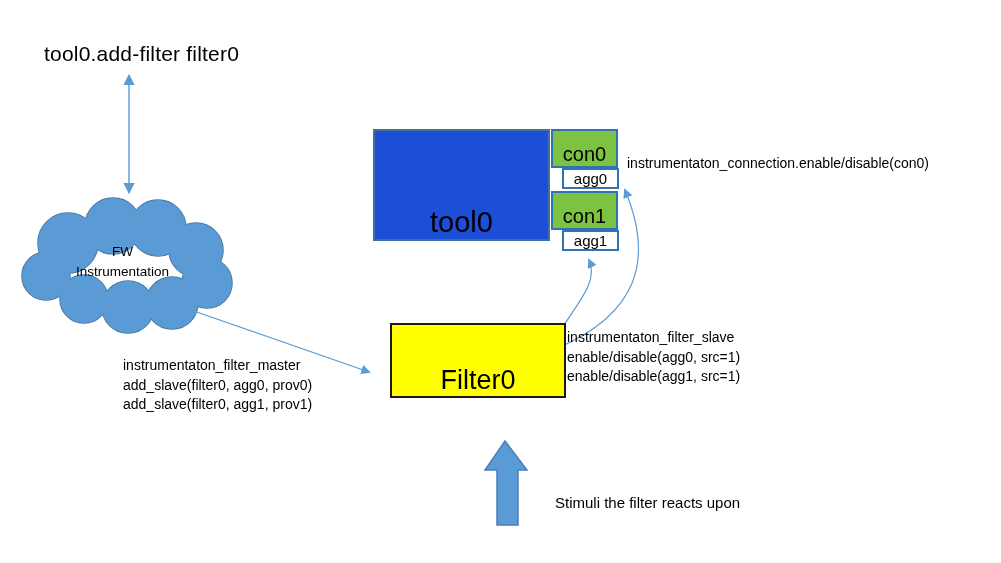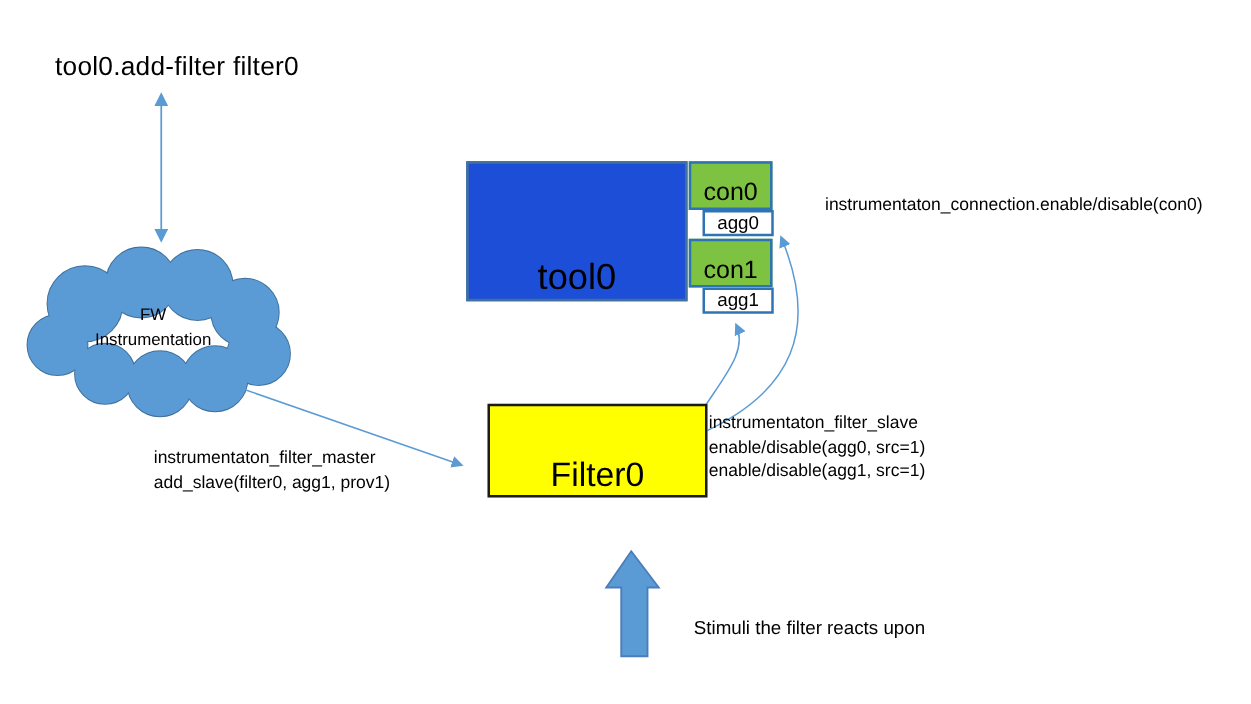"instrumentaton_connection.enable/disable" .note-con0 { margin-left: 33px -> none }
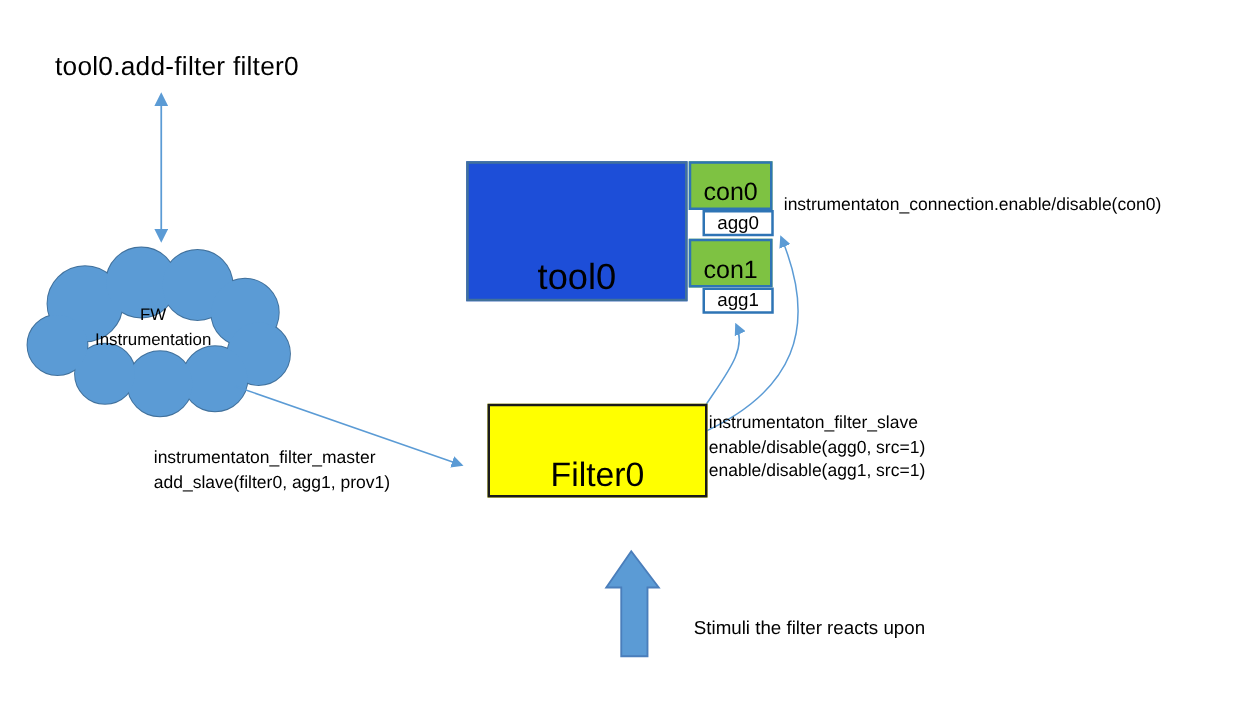"add_slave(filter0, agg0, prov0)" div { html: none -> <div>add_slave(filter0, agg0, prov0)</div> }
